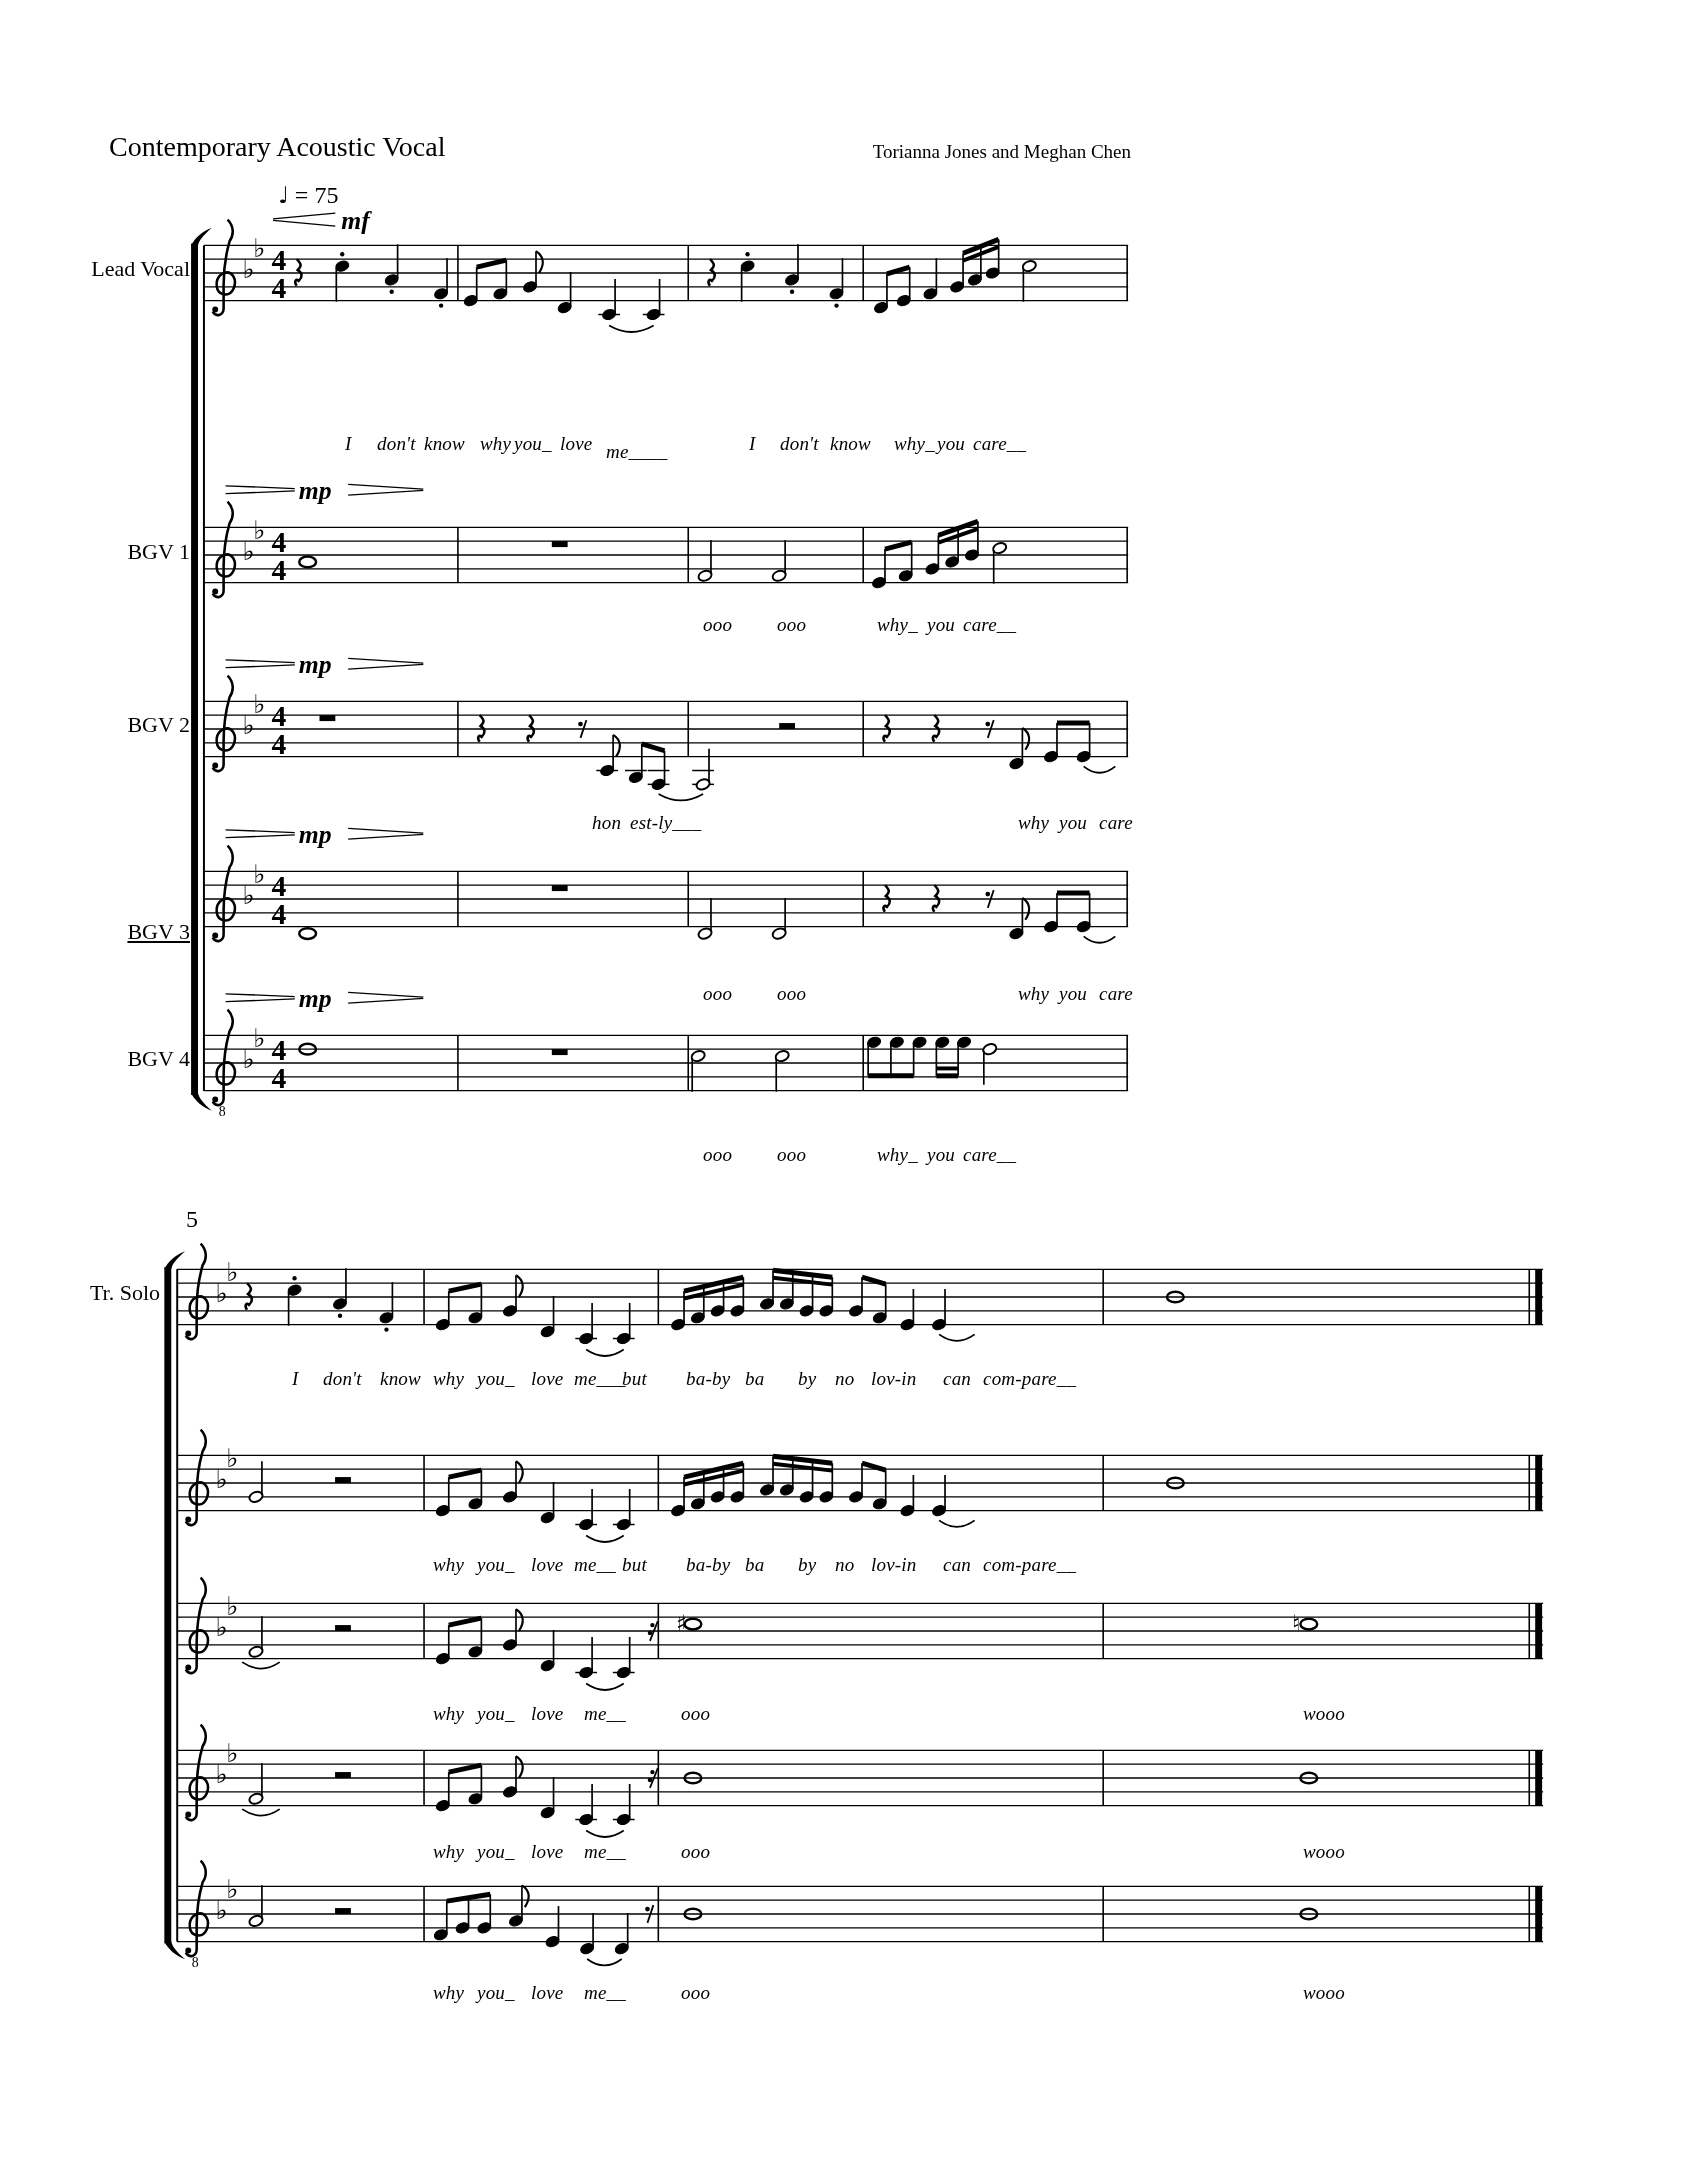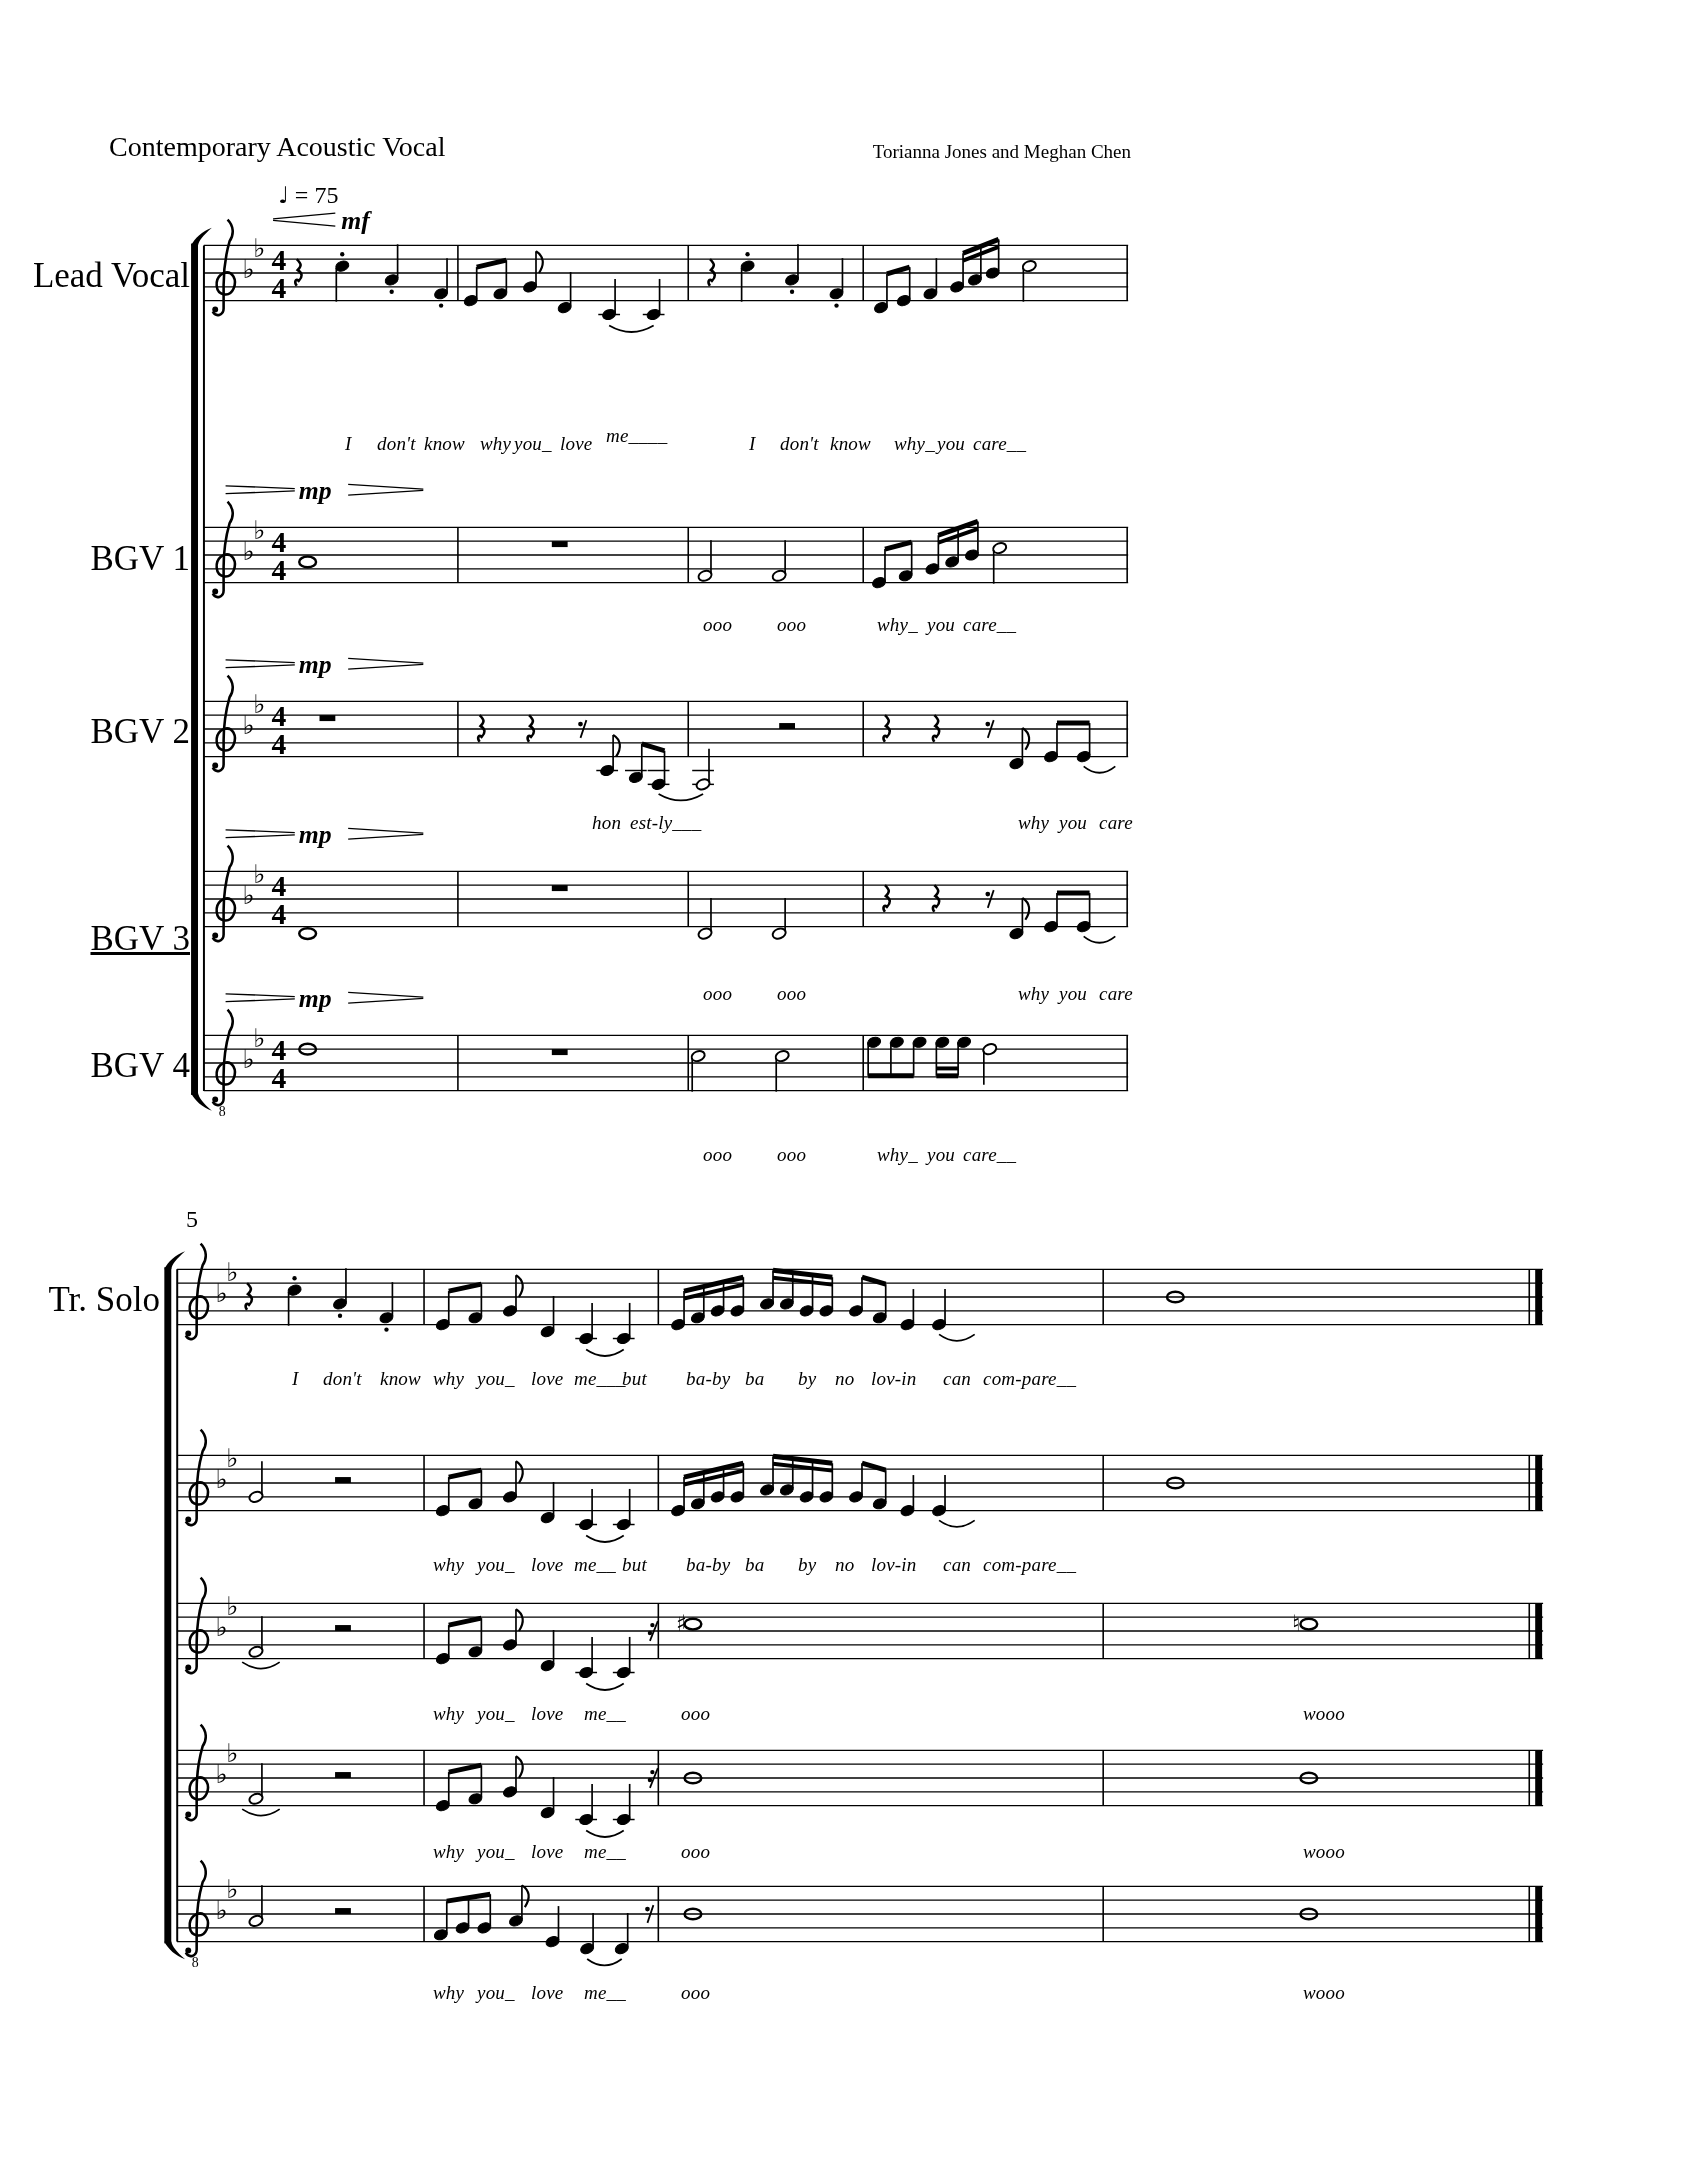"Lead Vocal" .staff-label { font-size: 35px -> 22px }
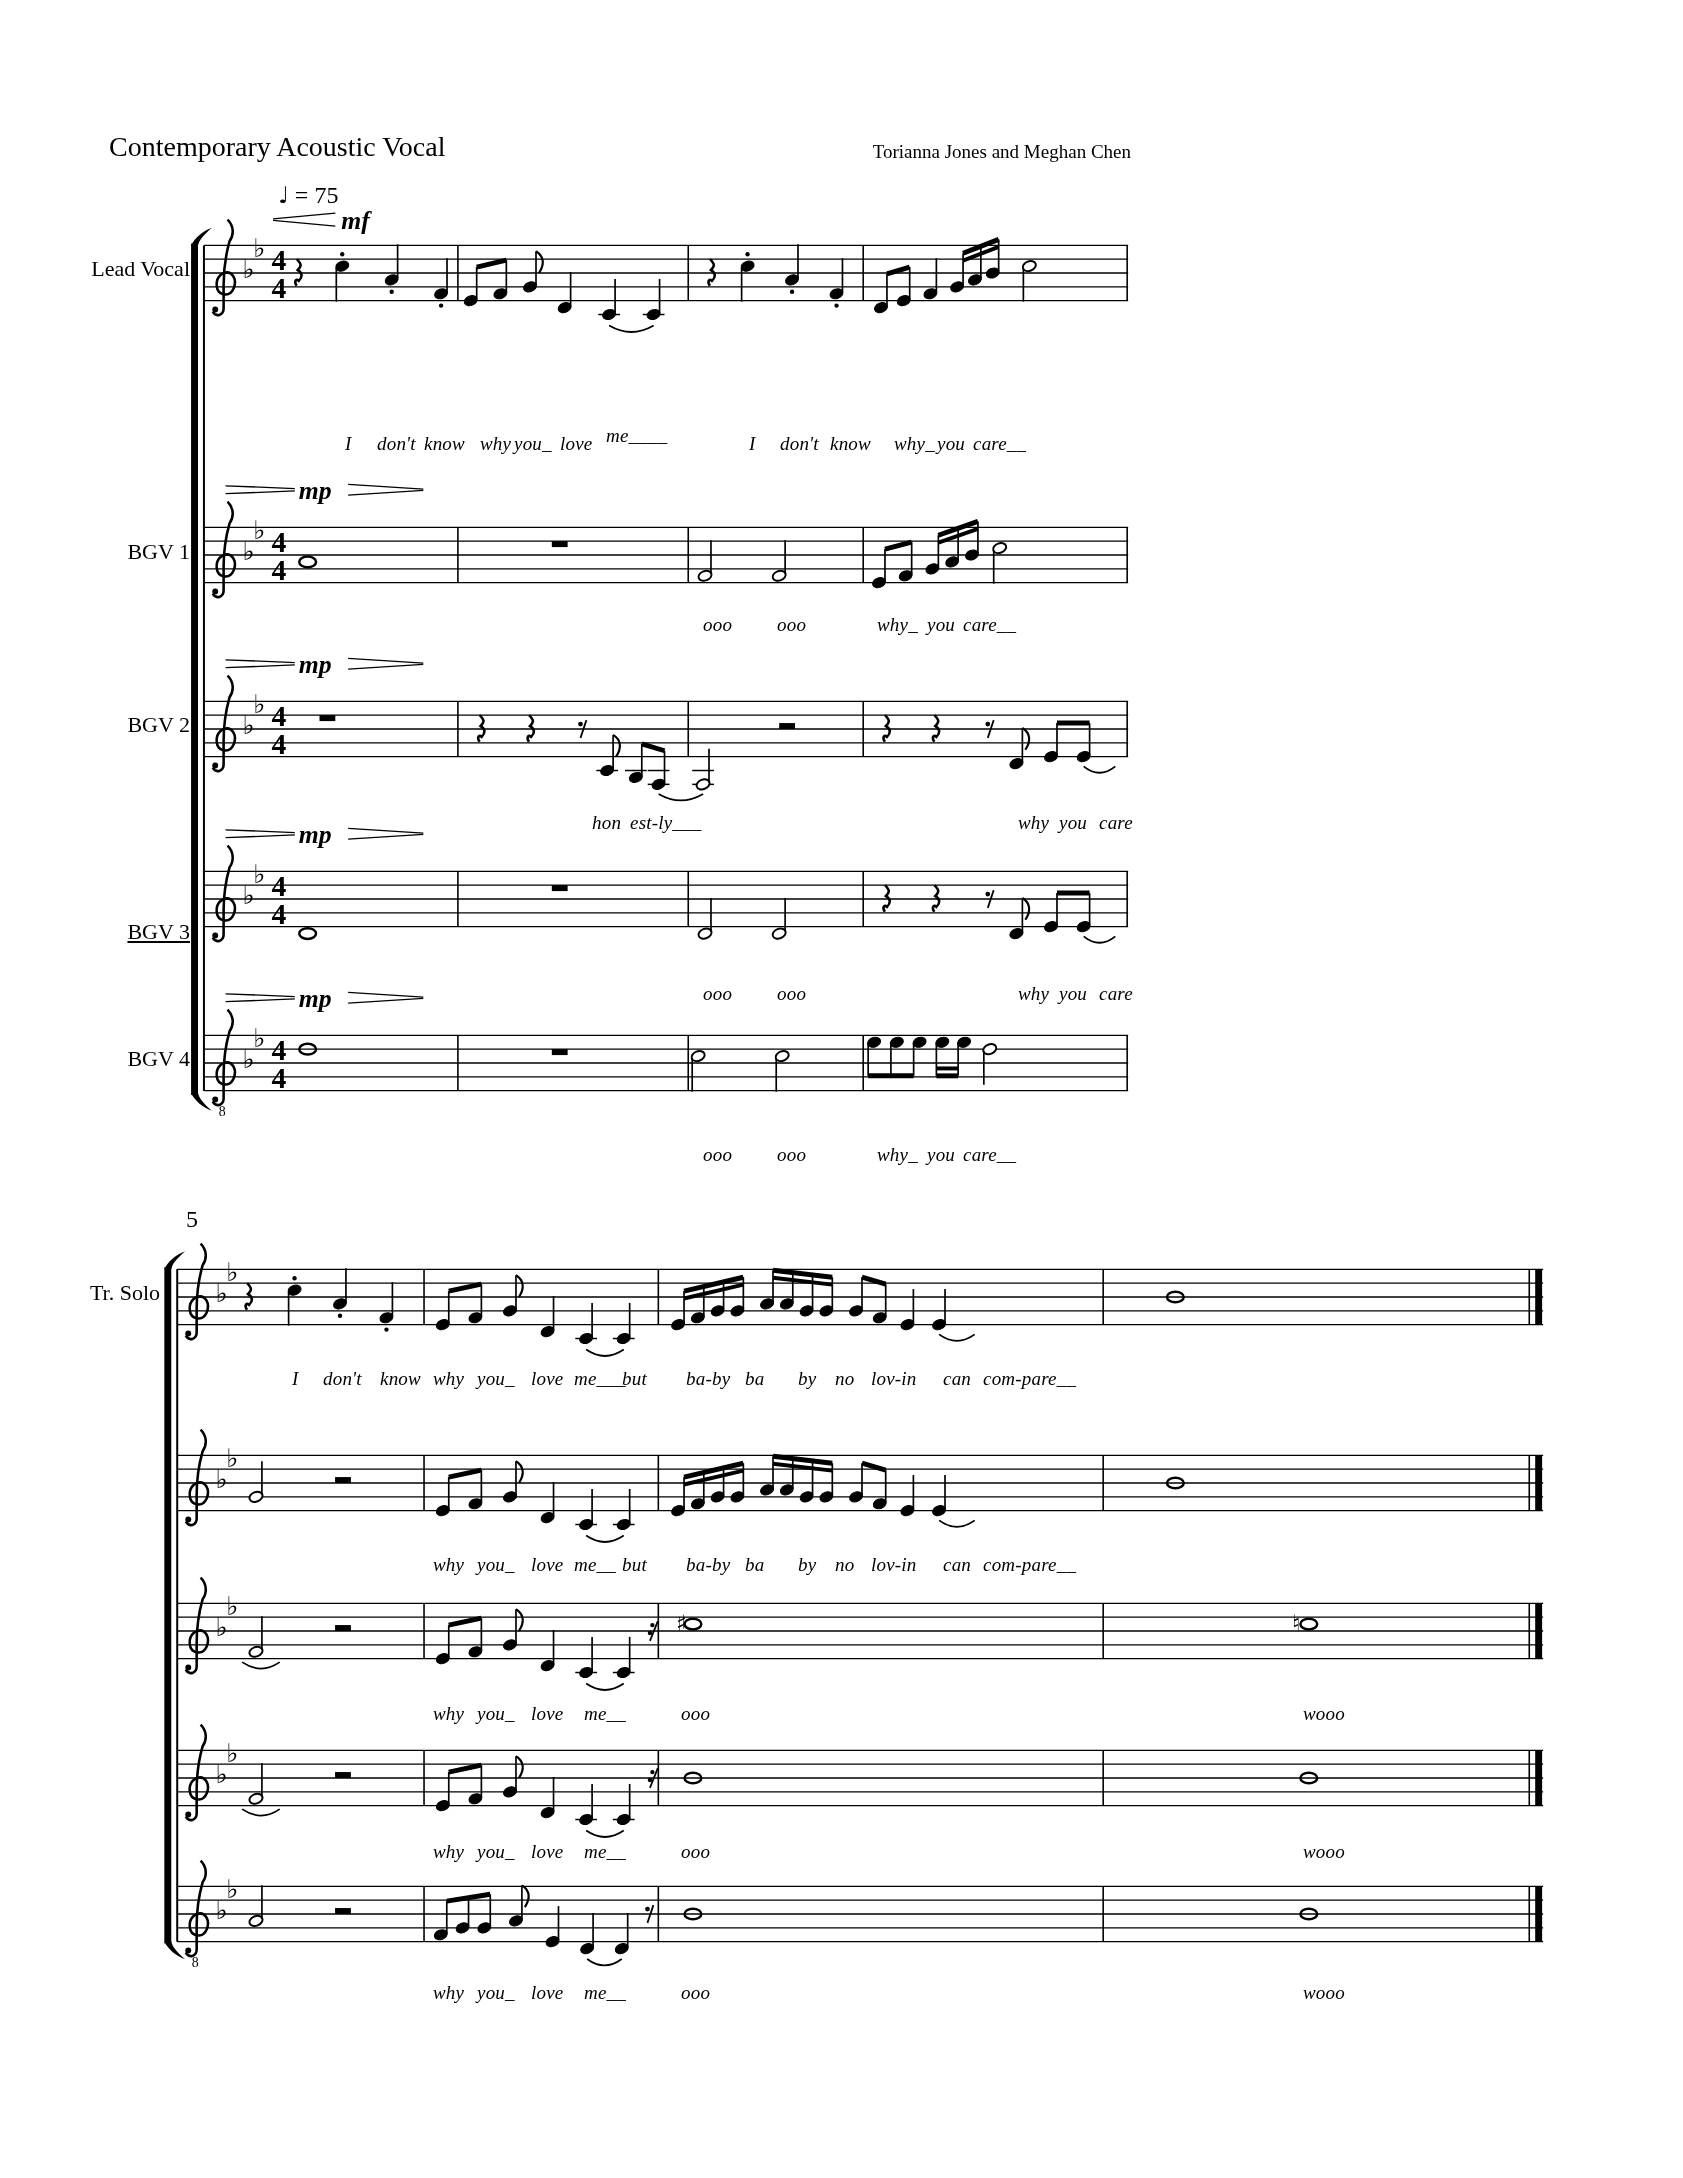"me____" span.lyric { top: 425px -> 441px }
